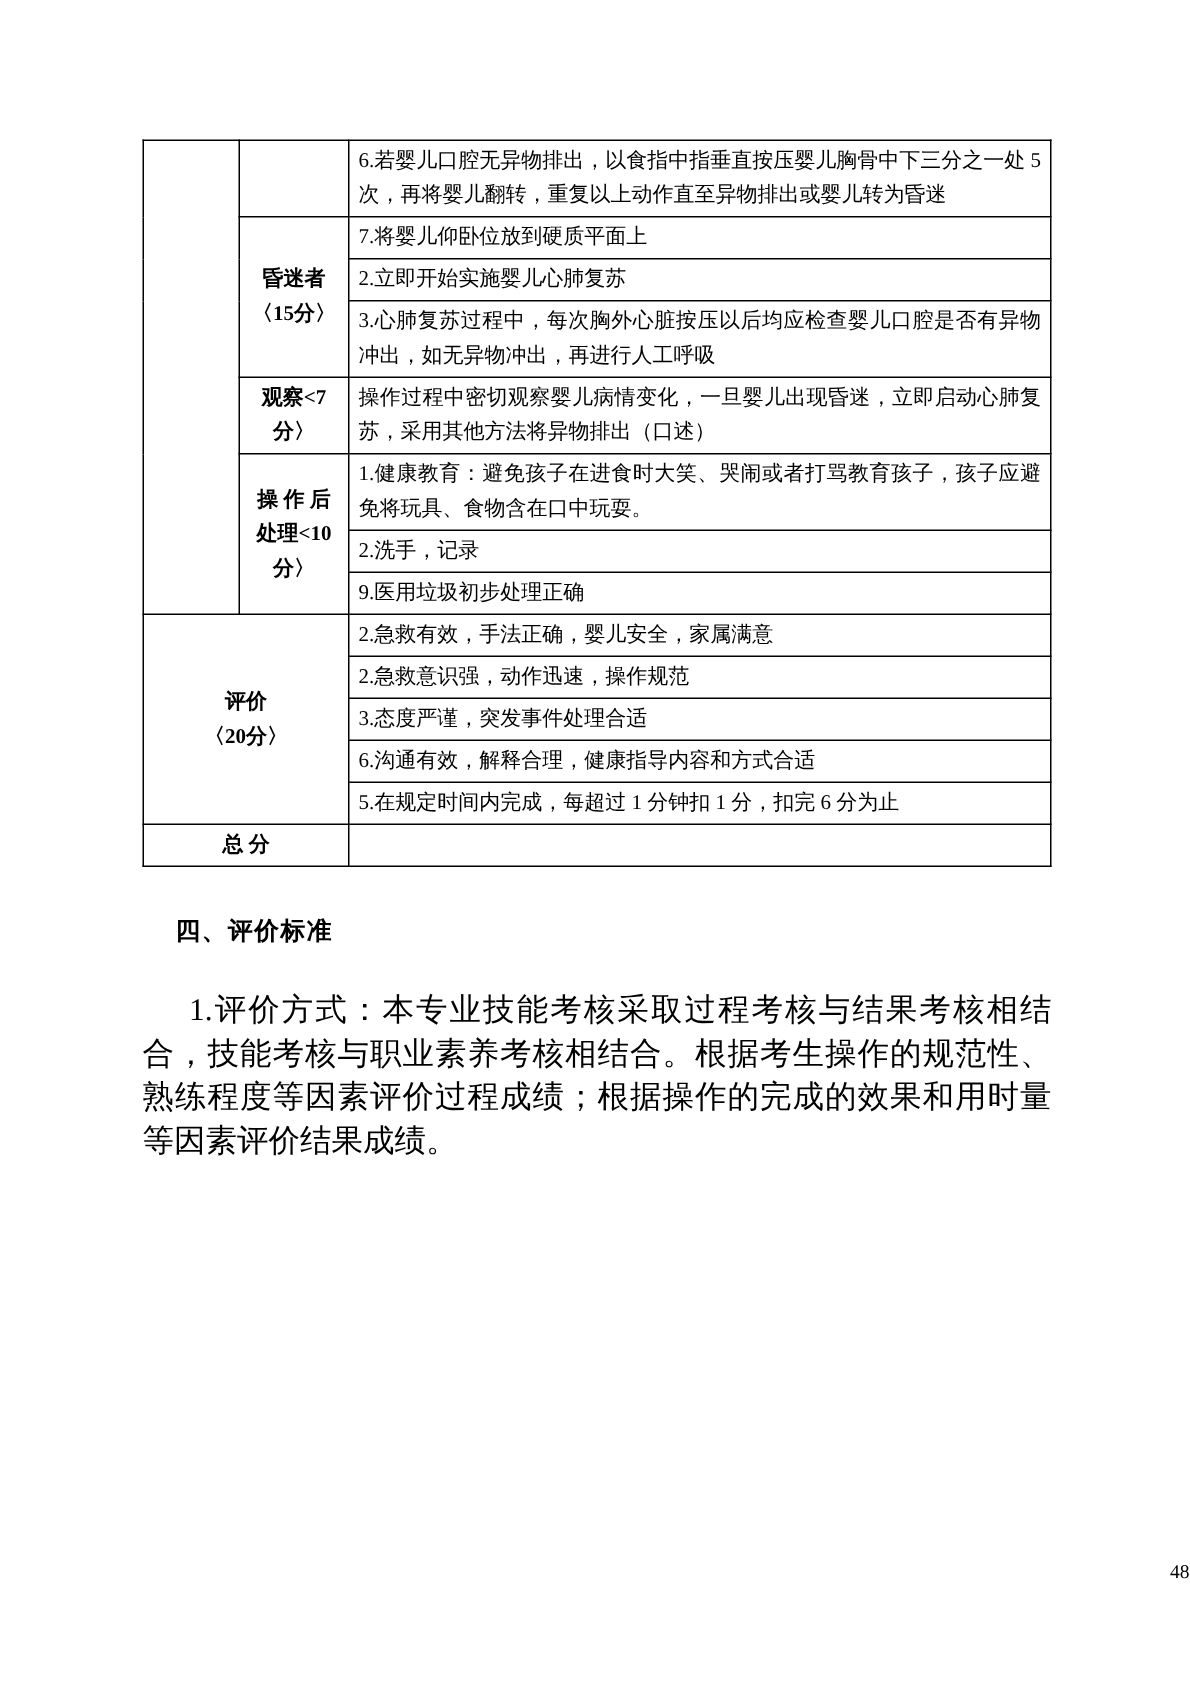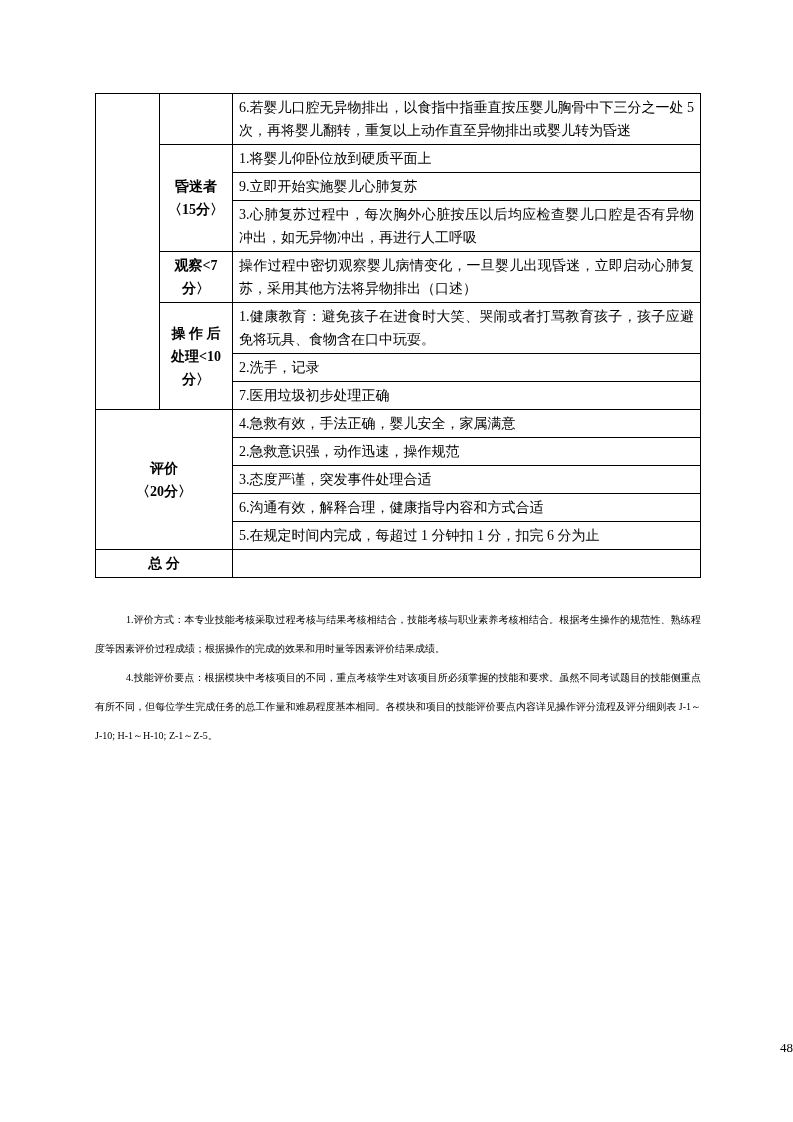"1.将婴儿仰卧位放到硬质平面上" td.cell-content { text: 1 -> 7 }
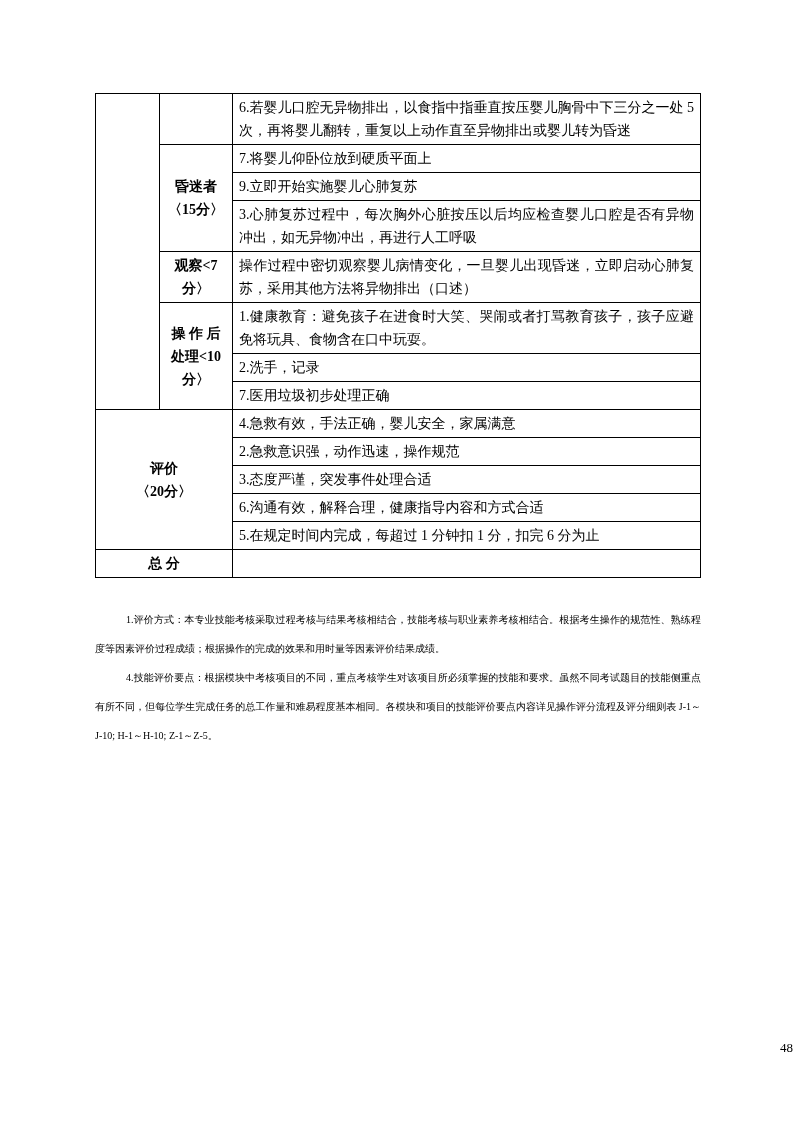"9.立即开始实施婴儿心肺复苏" td.cell-content { text: 9 -> 2 }
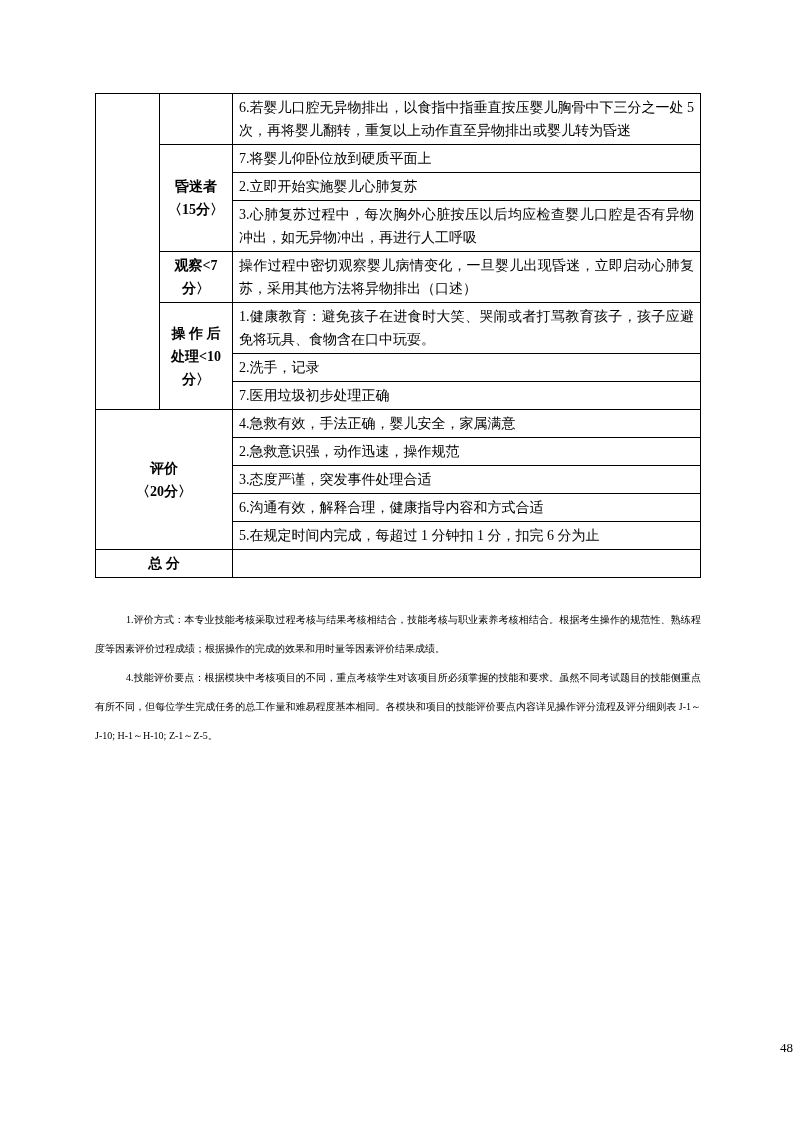"7.医用垃圾初步处理正确" td.cell-content { text: 7 -> 9 }
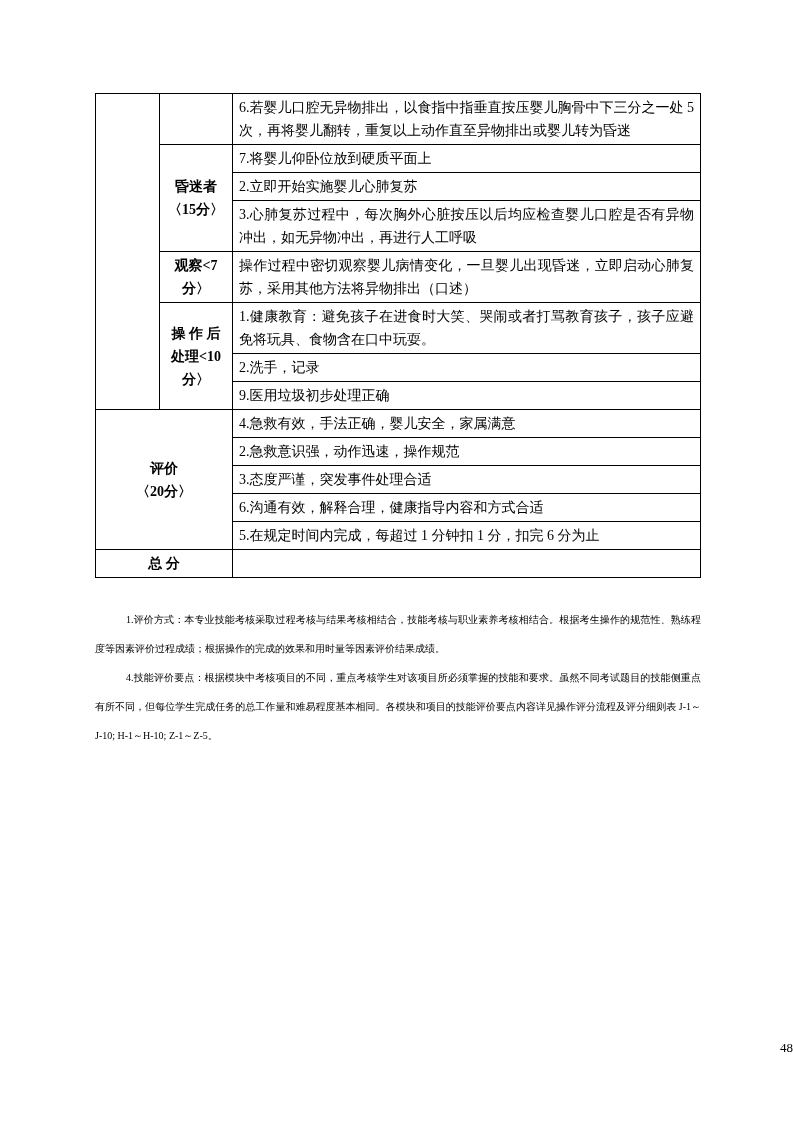"4.急救有效，手法正确，婴儿安全，家属满意" td.cell-content { text: 4 -> 2 }
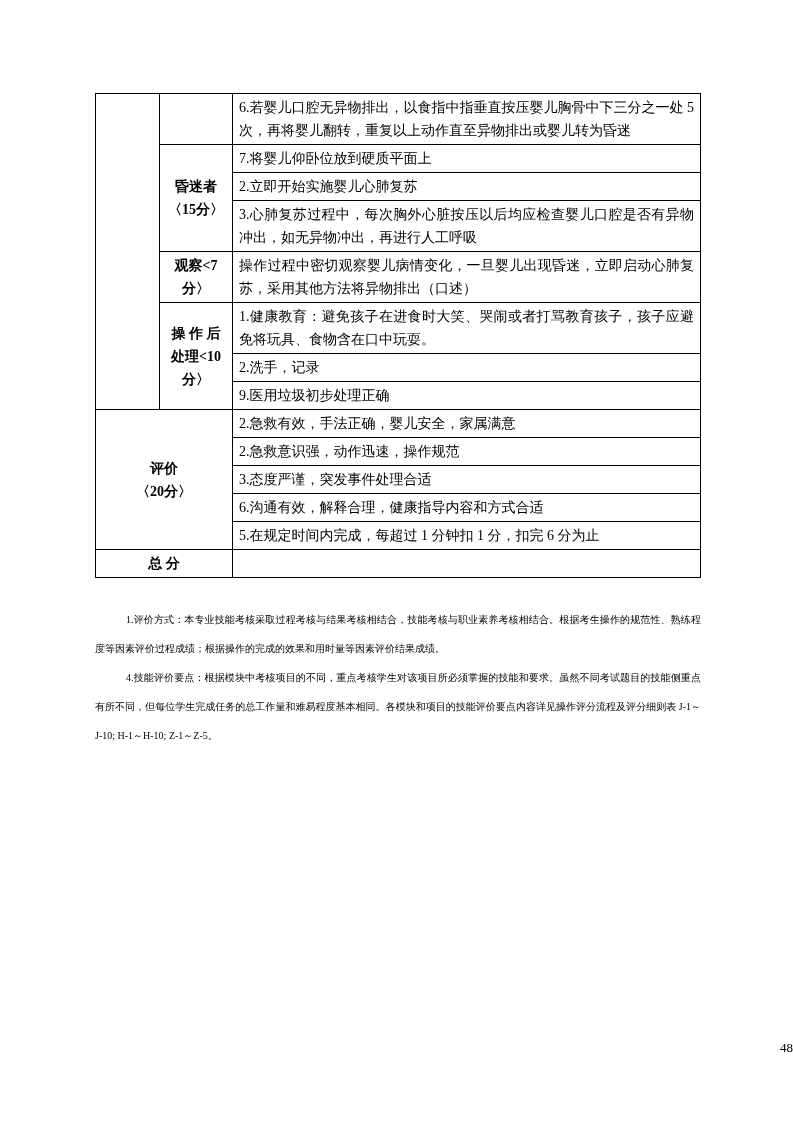"四、评价标准" h2.section-heading { html: none -> <h2>四、评价标准</h2> }
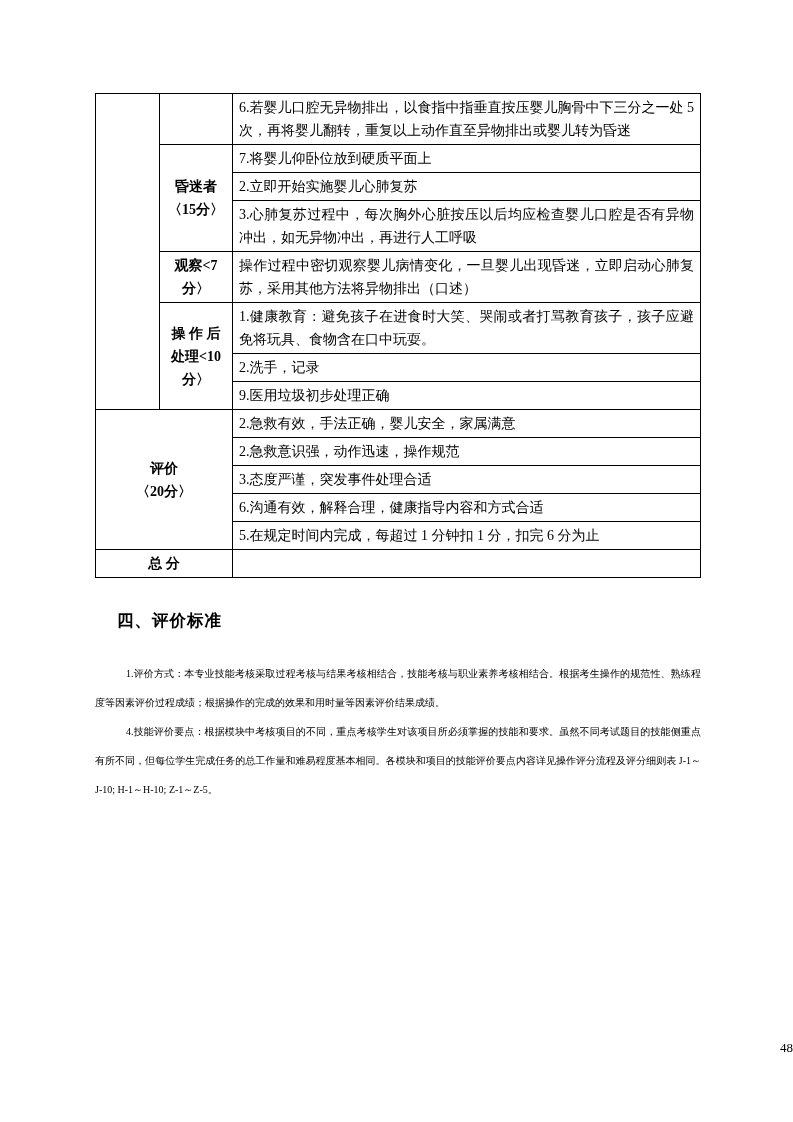"1.评价方式：本专业技能考核采取过程考核与结果考核相结合，技能考核与职业素养考核" .body-text p { font-size: 10px -> 21px }
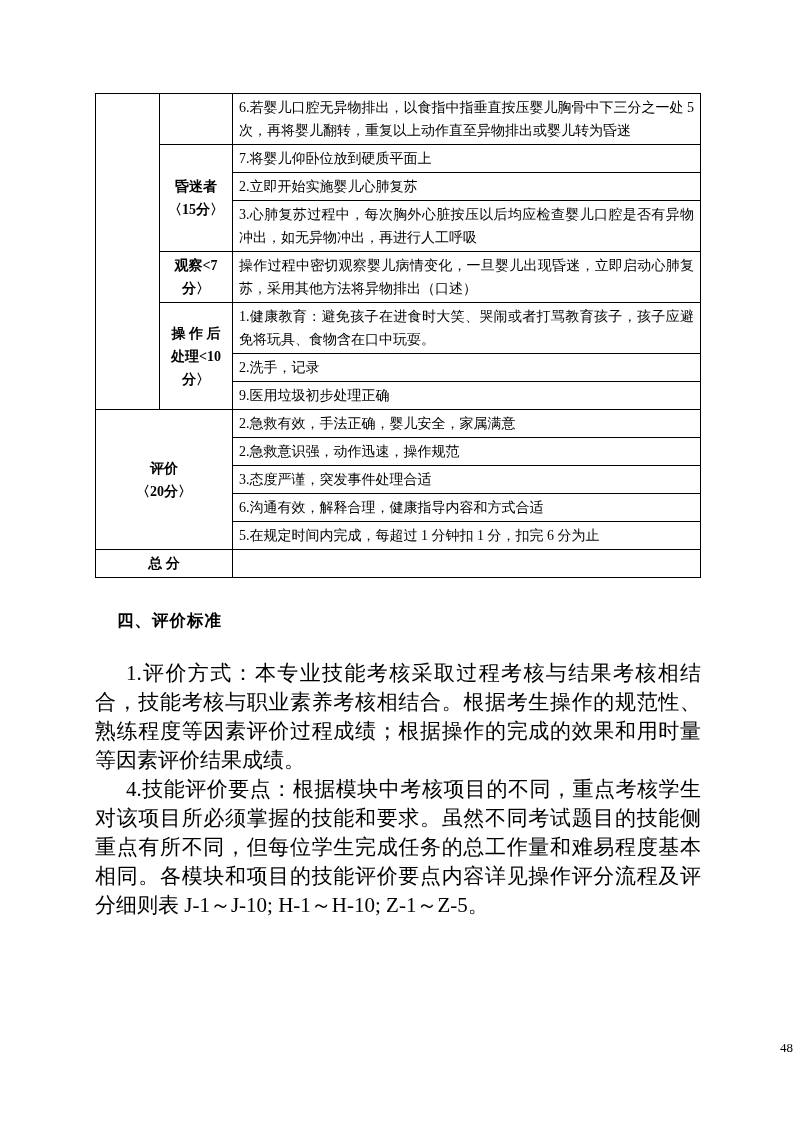"4.技能评价要点：根据模块中考核项目的不同，重点考核学生对该项目所必须掌握的技能" p { html: <p>4.技能评价要点：根据模块中考核项目的不同，重点考核学生对该项目所必须掌握的技能和要求。虽然不同考试题目的技能侧重点有所不同，但每位学生完成任务的总工作量和难易程度基本相同。各模块和项目的技能评价要点内容详见操作评分流程及评分细则表 J-1～J-10; H-1～H-10; Z-1～Z-5。</p> -> none }
